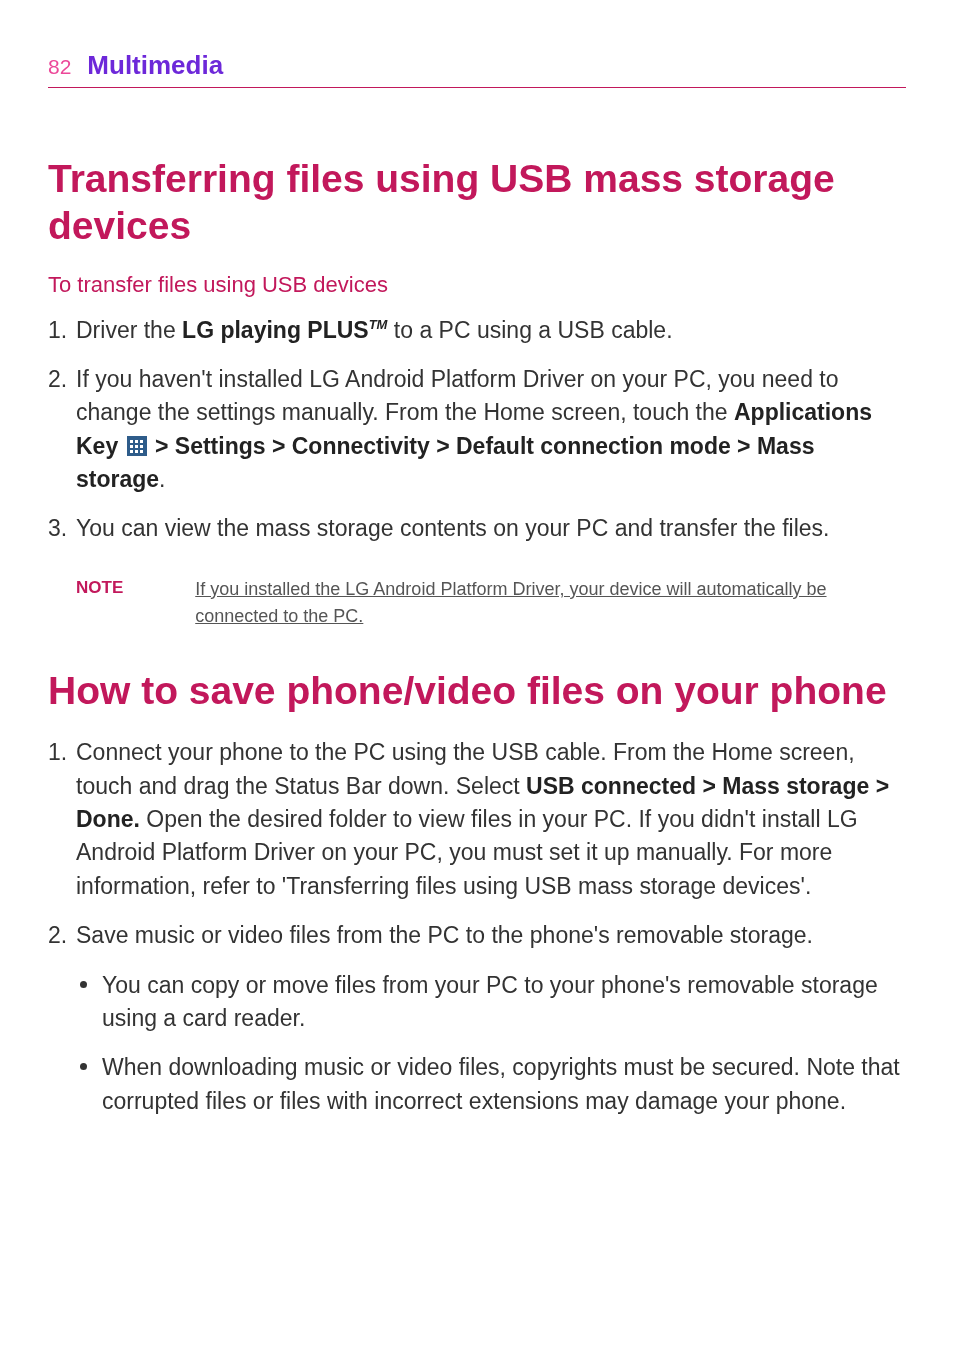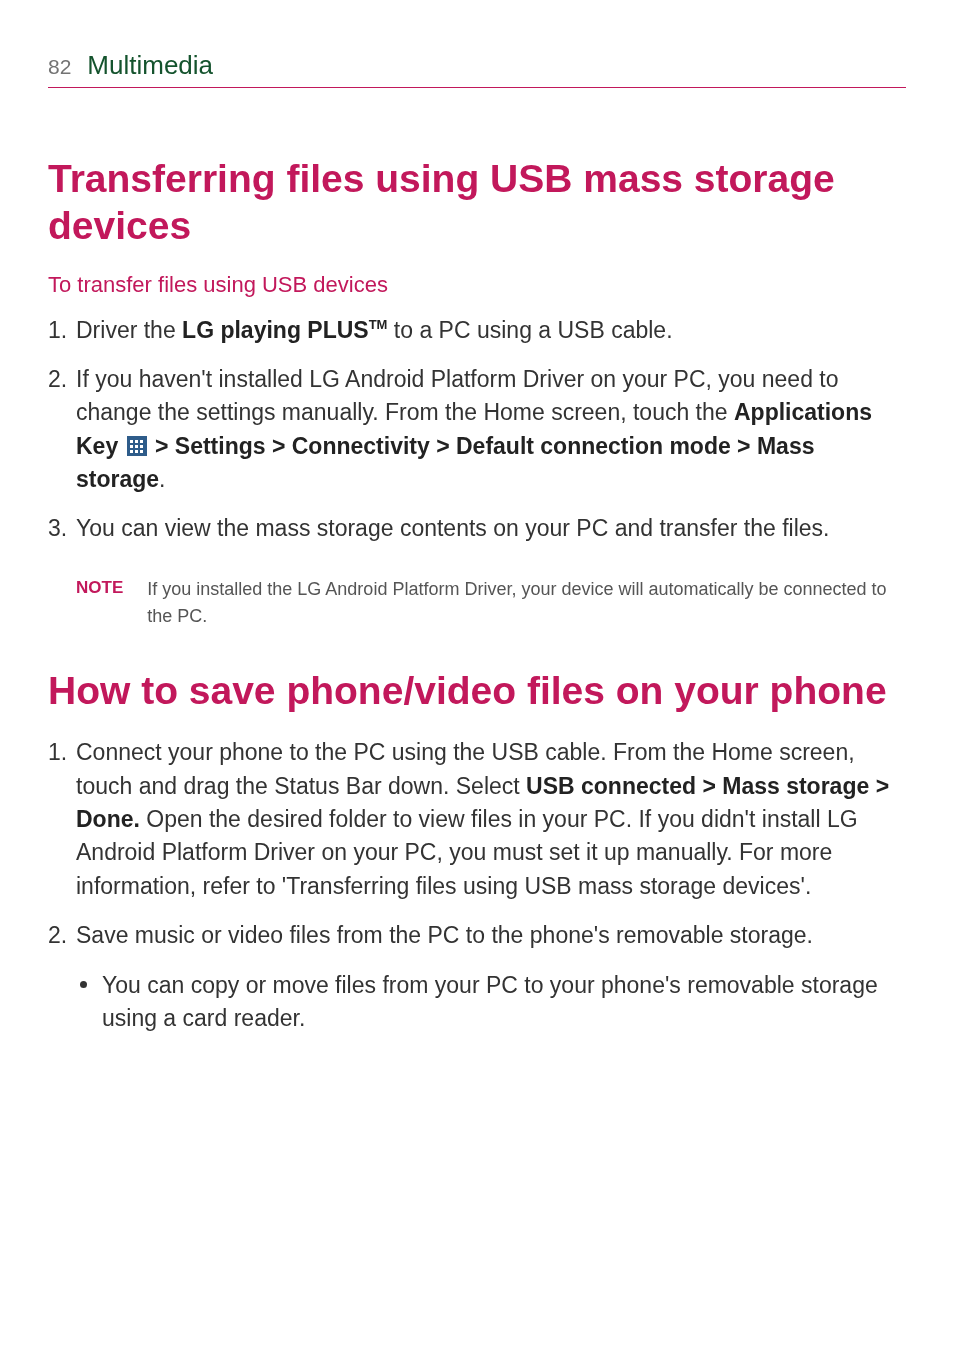"82" .page-number { color: #737373 -> #ec4899 }
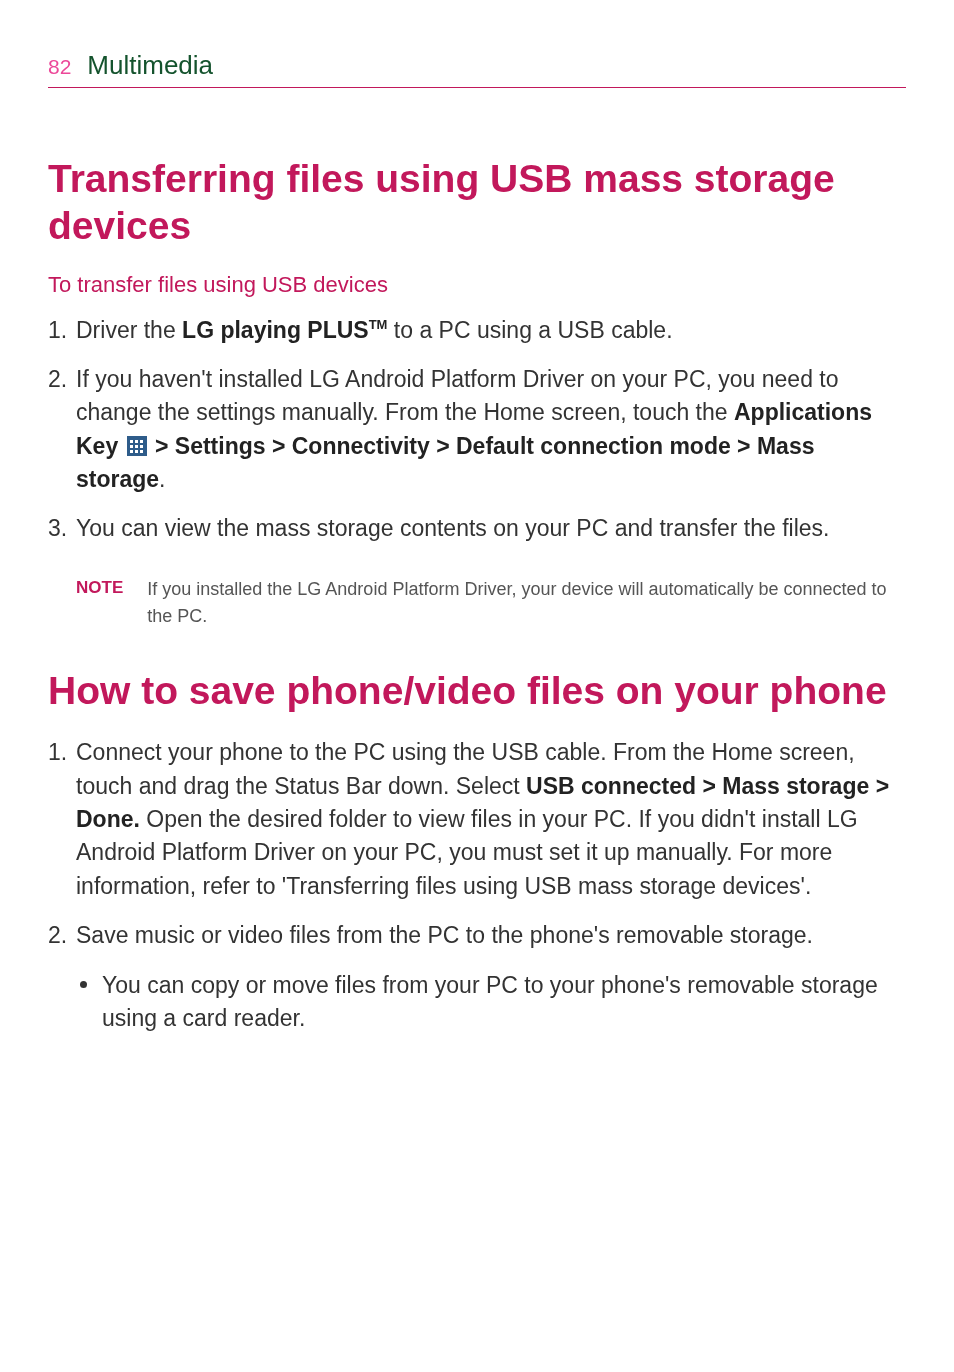"Multimedia" .page-section { color: #14532d -> #6d28d9; font-weight: 400 -> 700 }
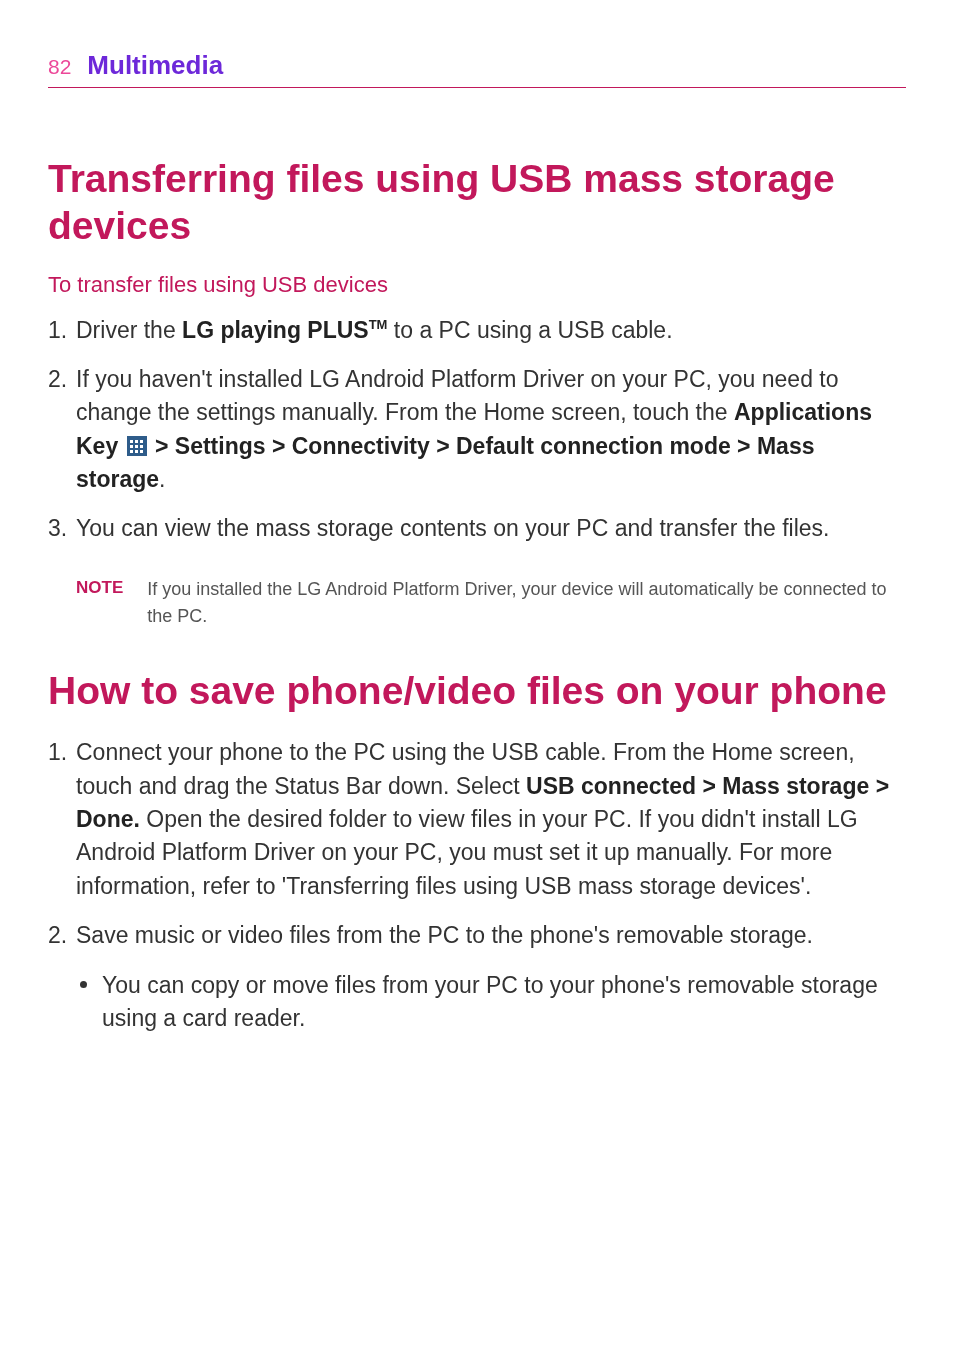"TM" .tm { font-style: none -> italic }
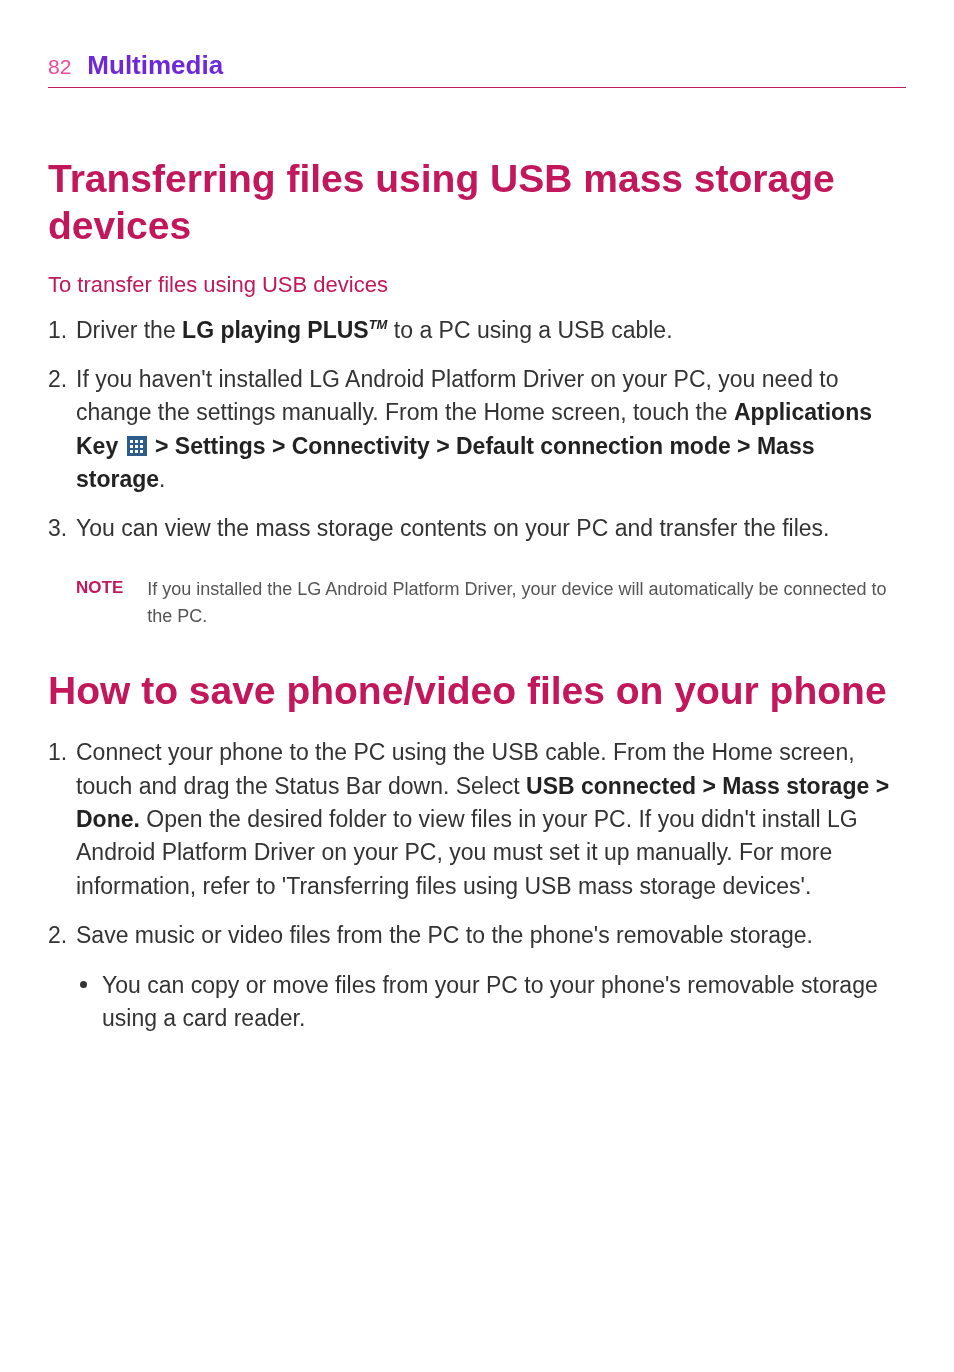"NOTE" .note-block { gap: none -> 48px }
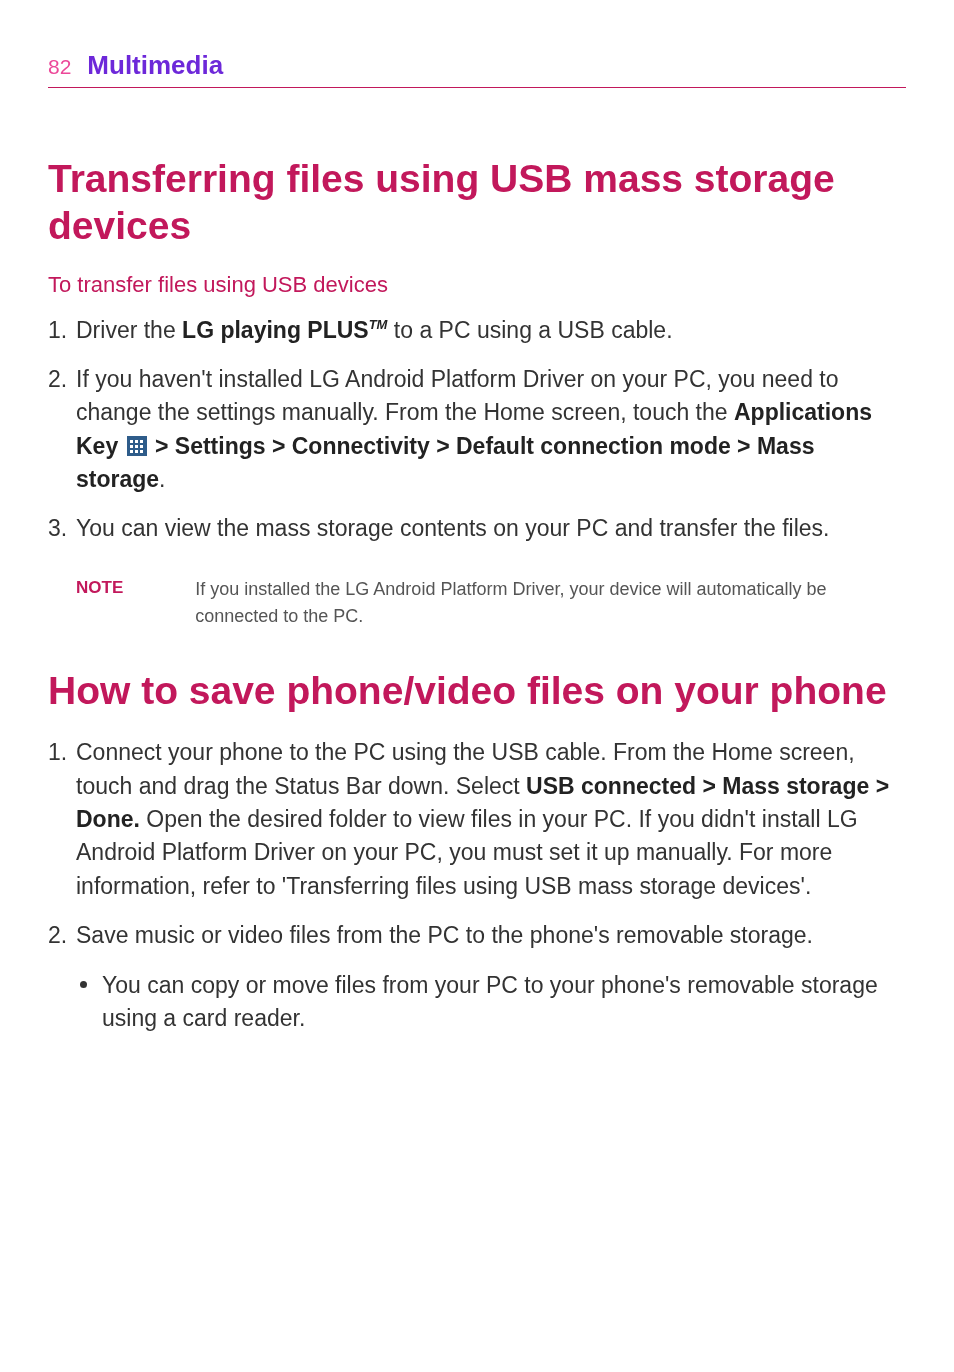"If you installed the LG" .note-text { text-decoration: none -> underline }
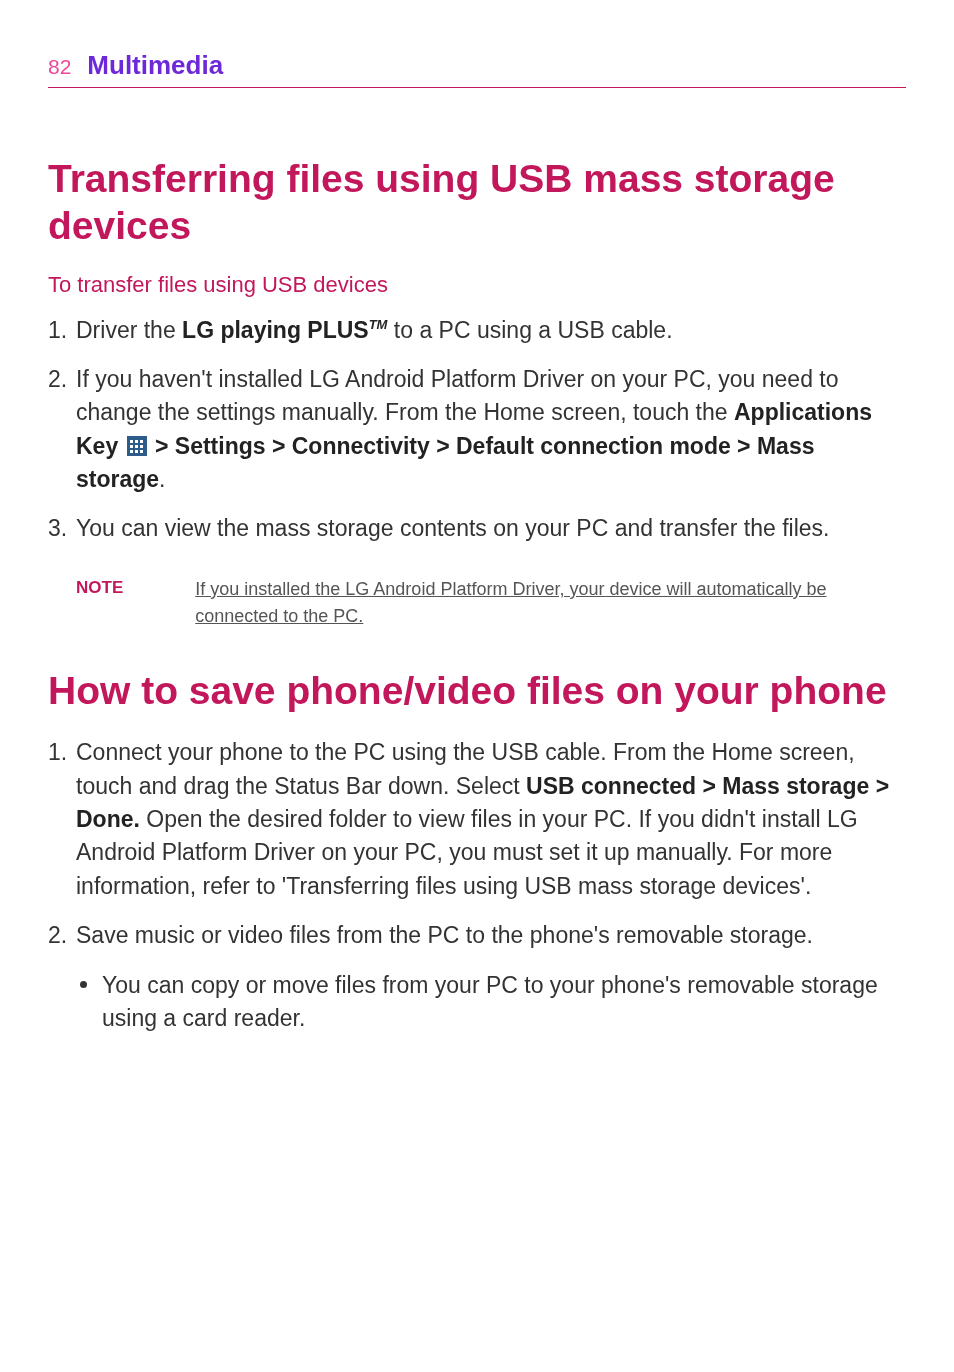"When downloading music or video" li { html: none -> <li><span>When downloading music or video files, copyrights must be secured. Note that corrupted files or files with incorrect extensions may damage your phone.</span></li> }
